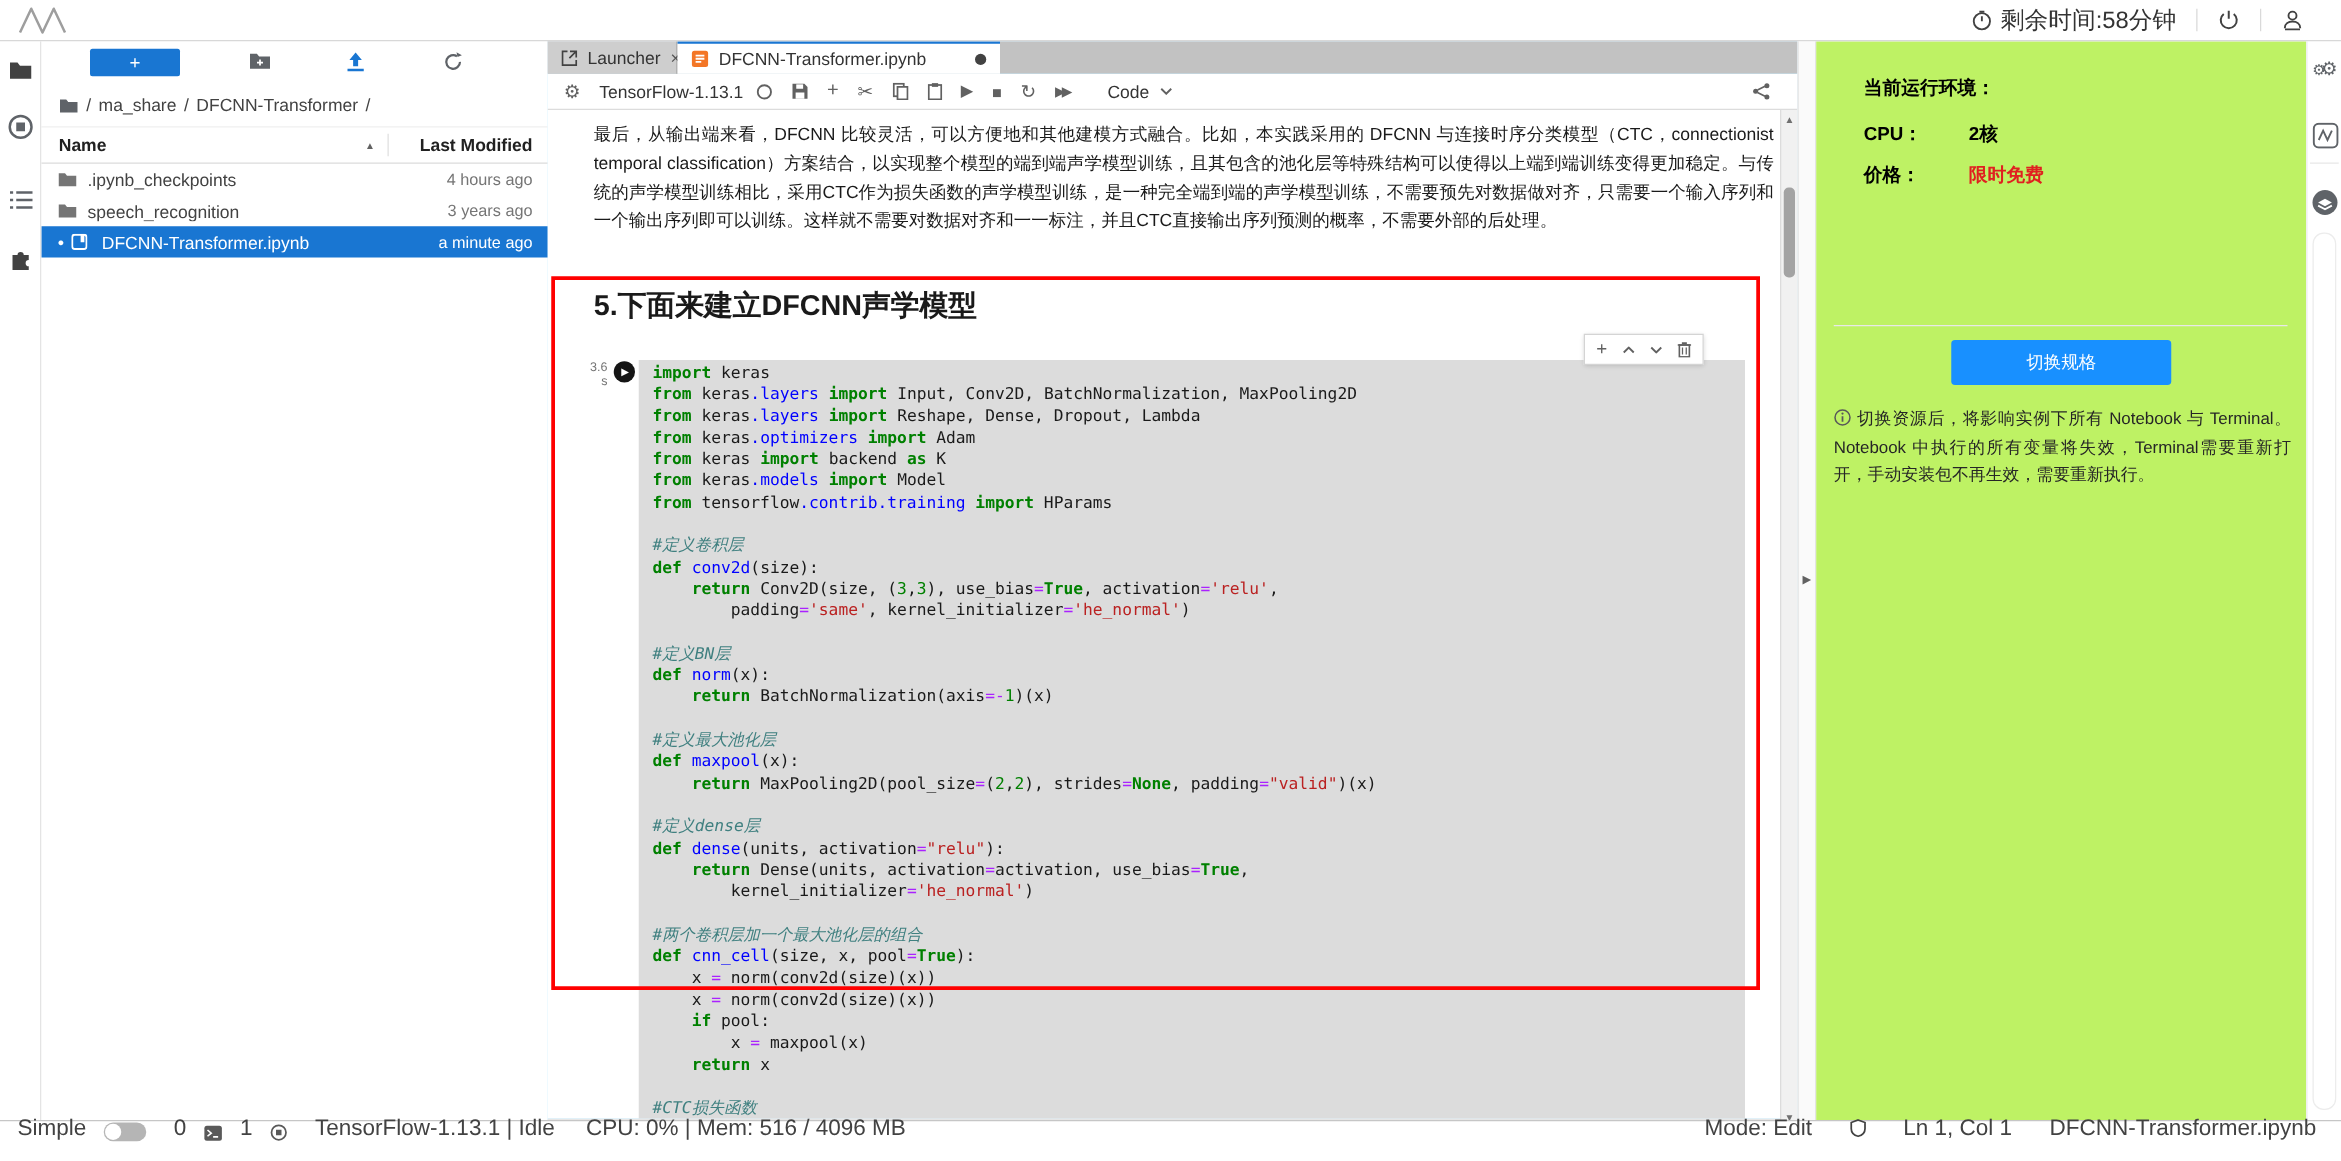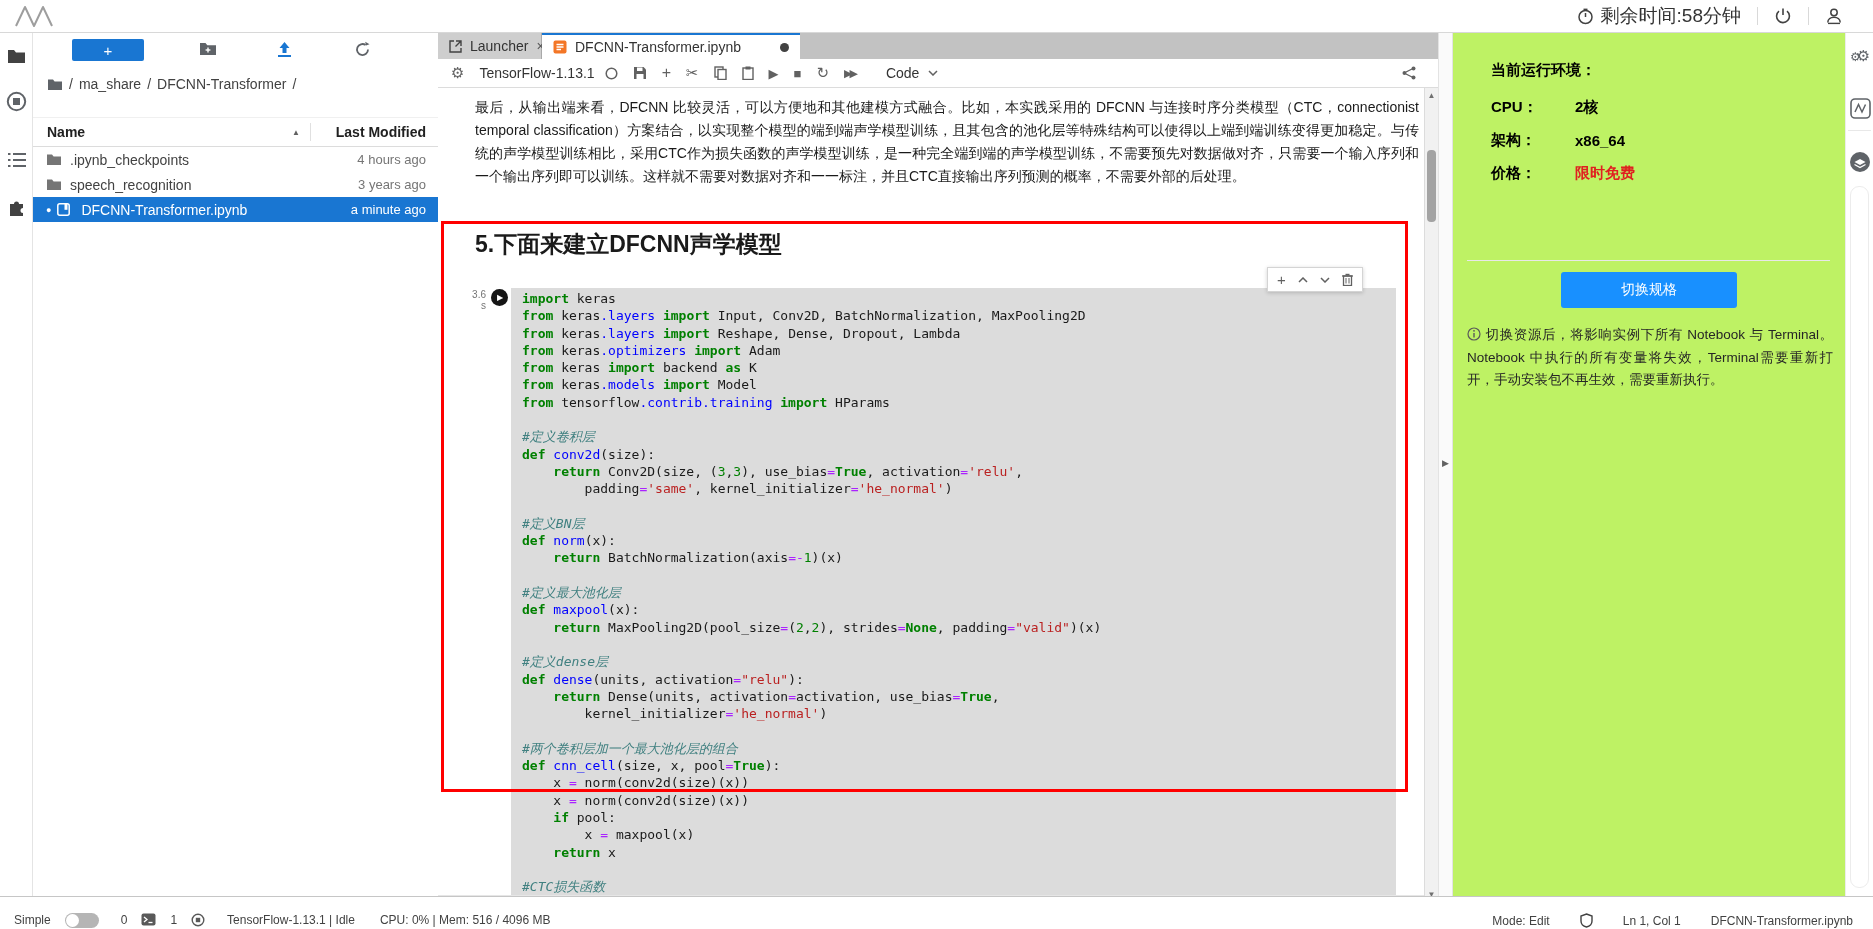"Name" .fp-header { margin-top: 18px -> 2px }
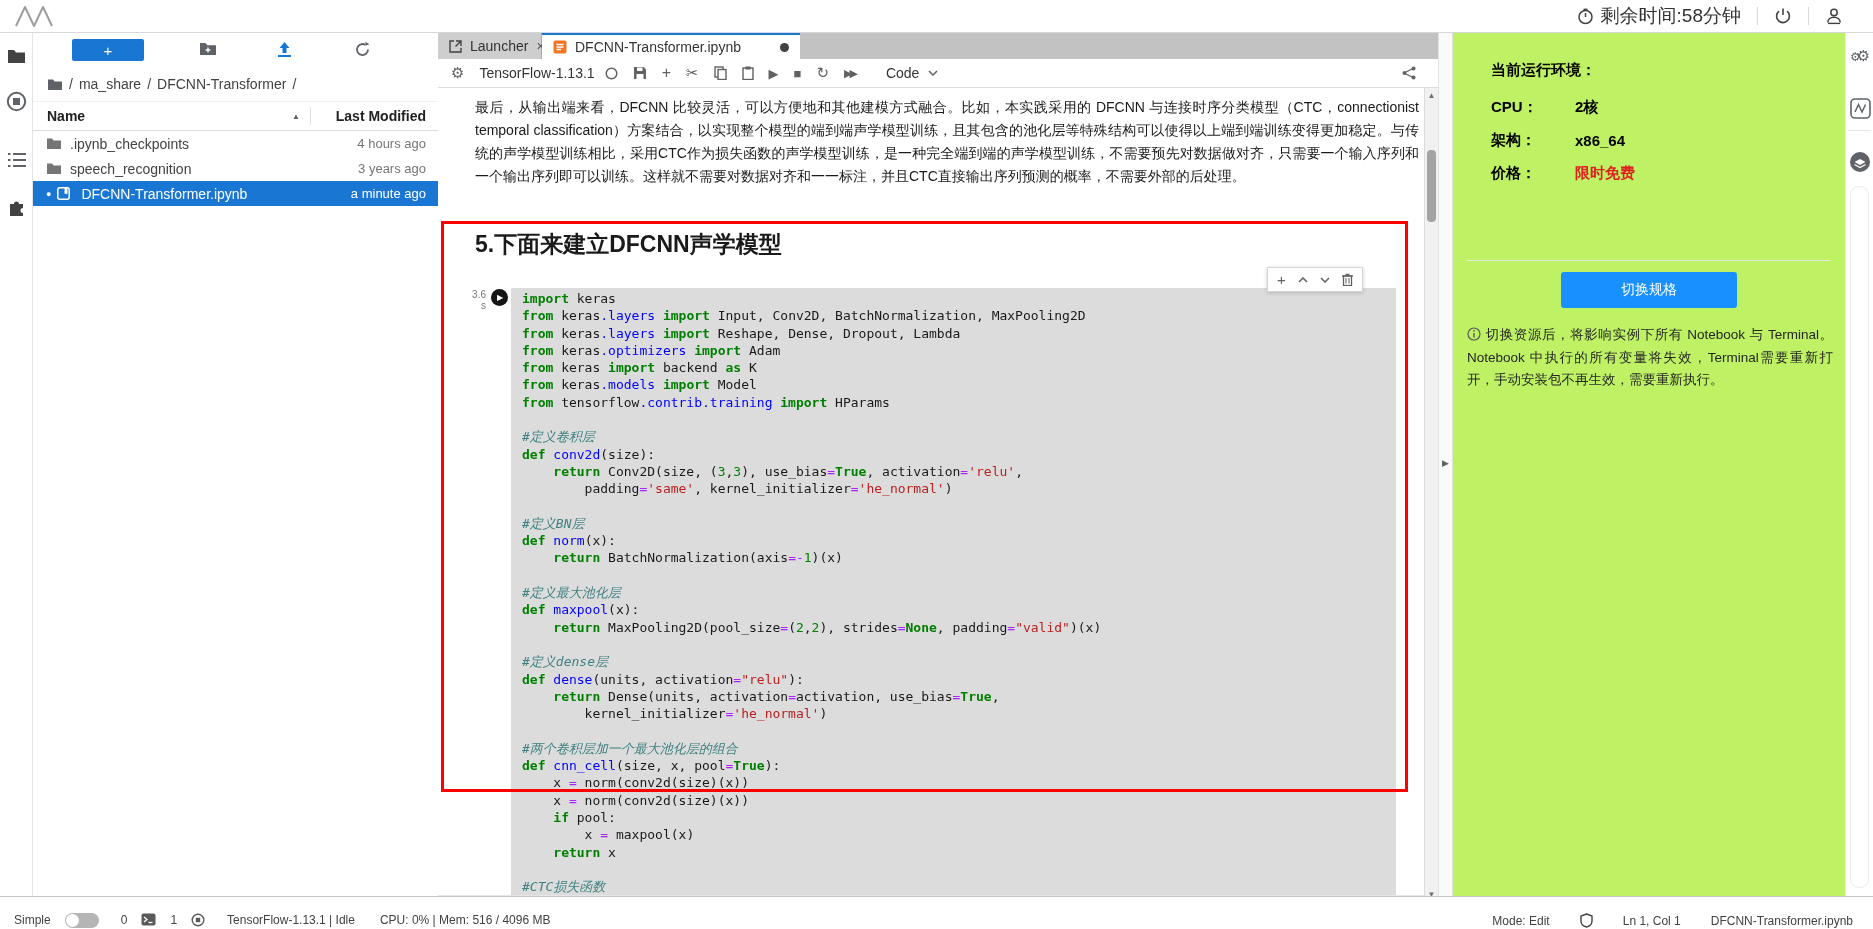"架构：" div.env-row { html: <div> <span>架构：</span> <span>x86_64</span> </div> -> none }
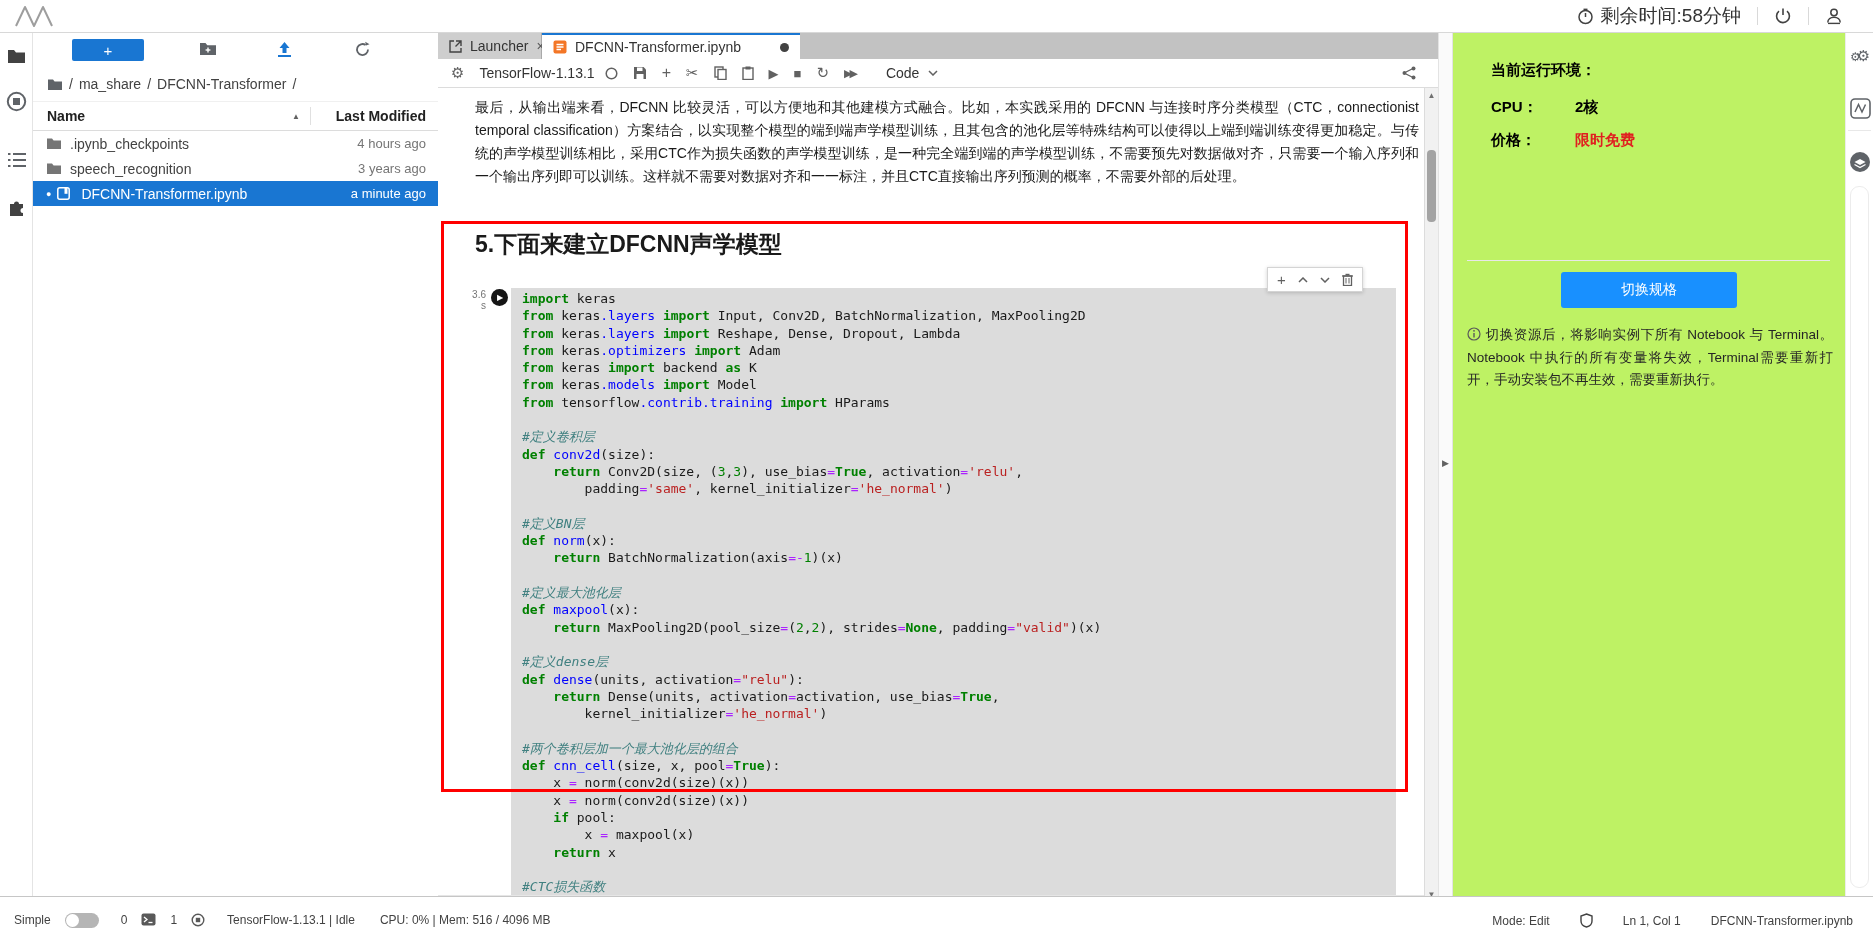"Simple" .status-bar { align-items: flex-start -> flex-end; font-size: 12px -> 18px }
